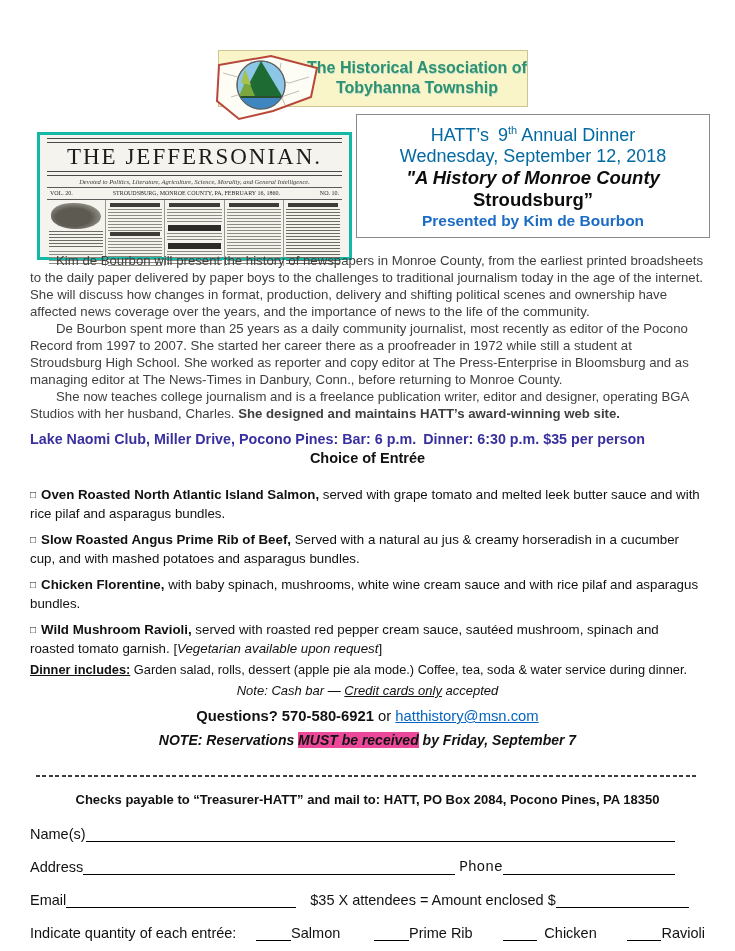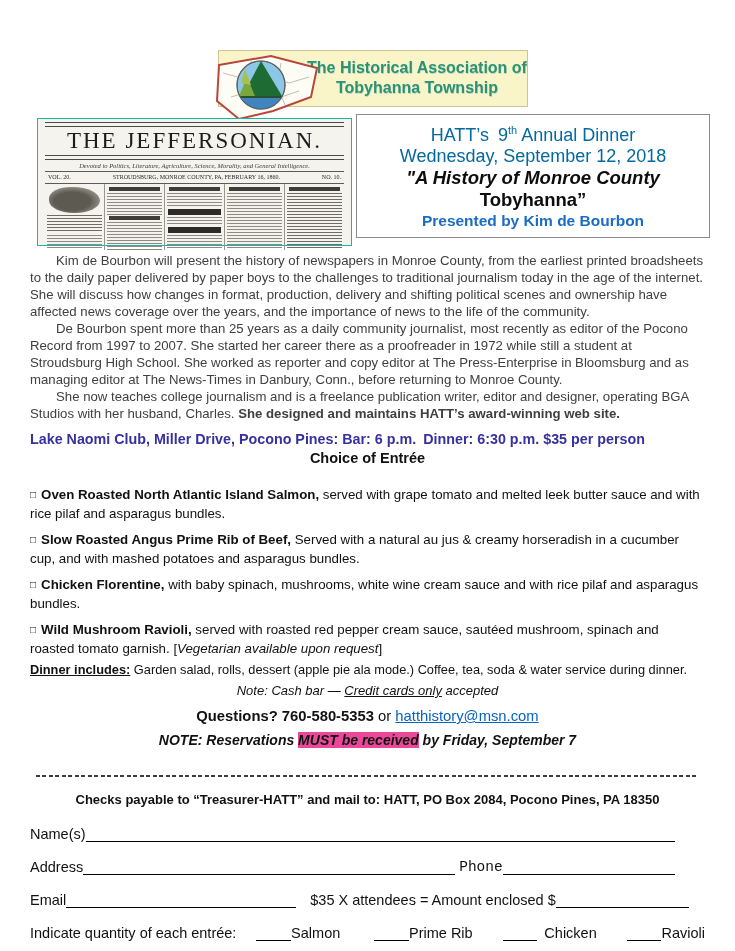"THE JEFFERSONIAN." .newspaper { border: 1px solid #14b8a6 -> 3px solid #14b8a6; top: 118px -> 132px }
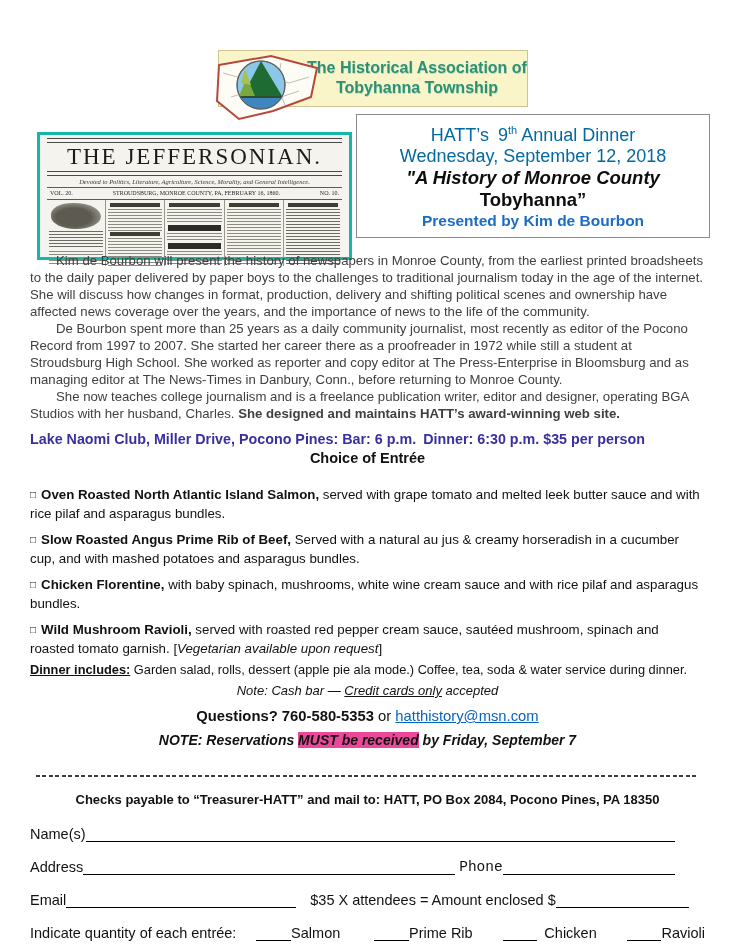"Tobyhanna”" div.ev-title2 { text: Tobyhanna -> Stroudsburg }
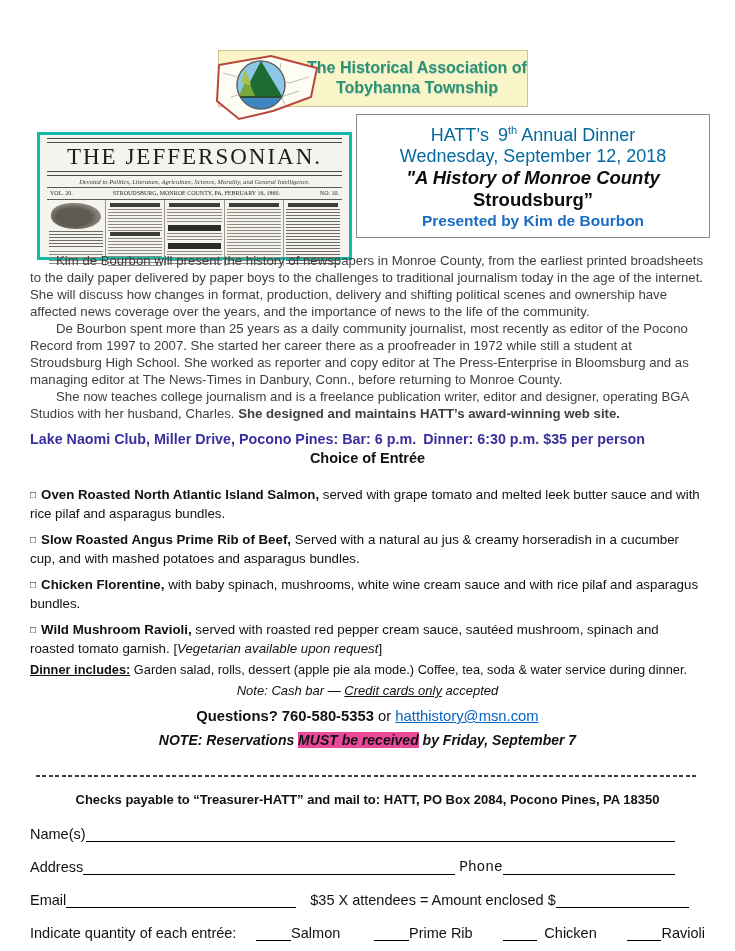"Questions? 760-580-5353" span.qb { text: 760-580-5353 -> 570-580-6921 }
